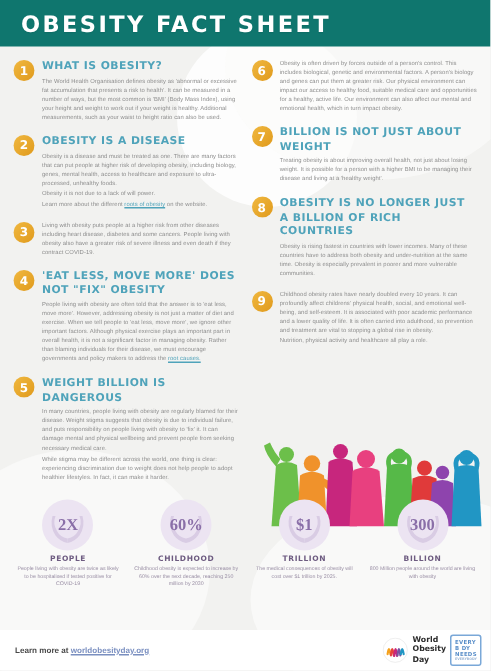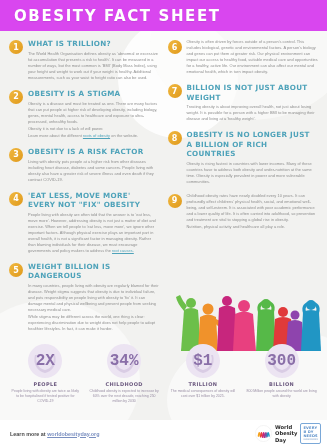"OBESITY FACT SHEET" .header { background: #d946ef -> #0f766e }
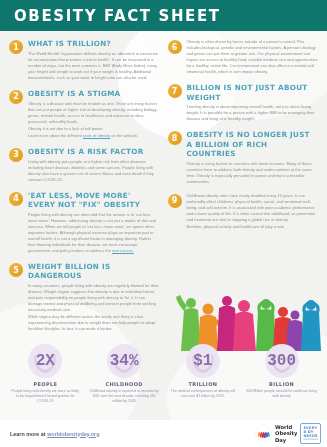"WHAT IS TRILLION?" div.item-title { text: TRILLION -> OBESITY }
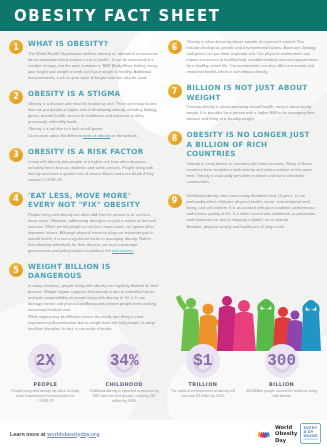"OBESITY IS A STIGMA" div.item-title { text: STIGMA -> DISEASE }
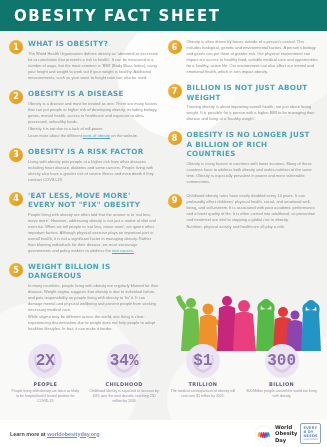"OBESITY IS A RISK FACTOR" div.item-title { html: <div>OBESITY IS A RISK FACTOR</div> -> none }
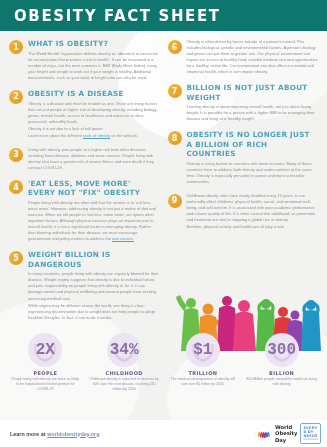"'EAT LESS, MOVE MORE' EVERY" div.item-title { text: EVERY -> DOES }
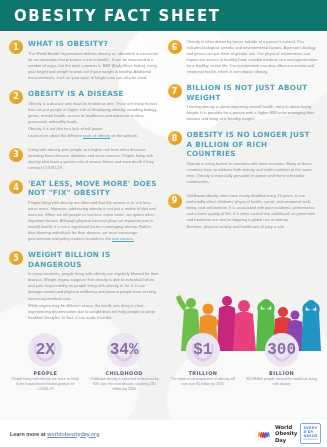"2X" .stat-value { font-family: Liberation Mono, monospace -> Liberation Serif, serif; font-size: 16px -> 11px }
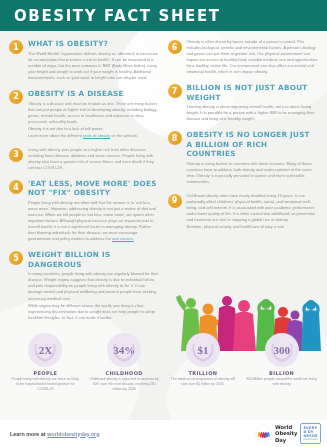"34%" div.stat-value { text: 34% -> 60% }
